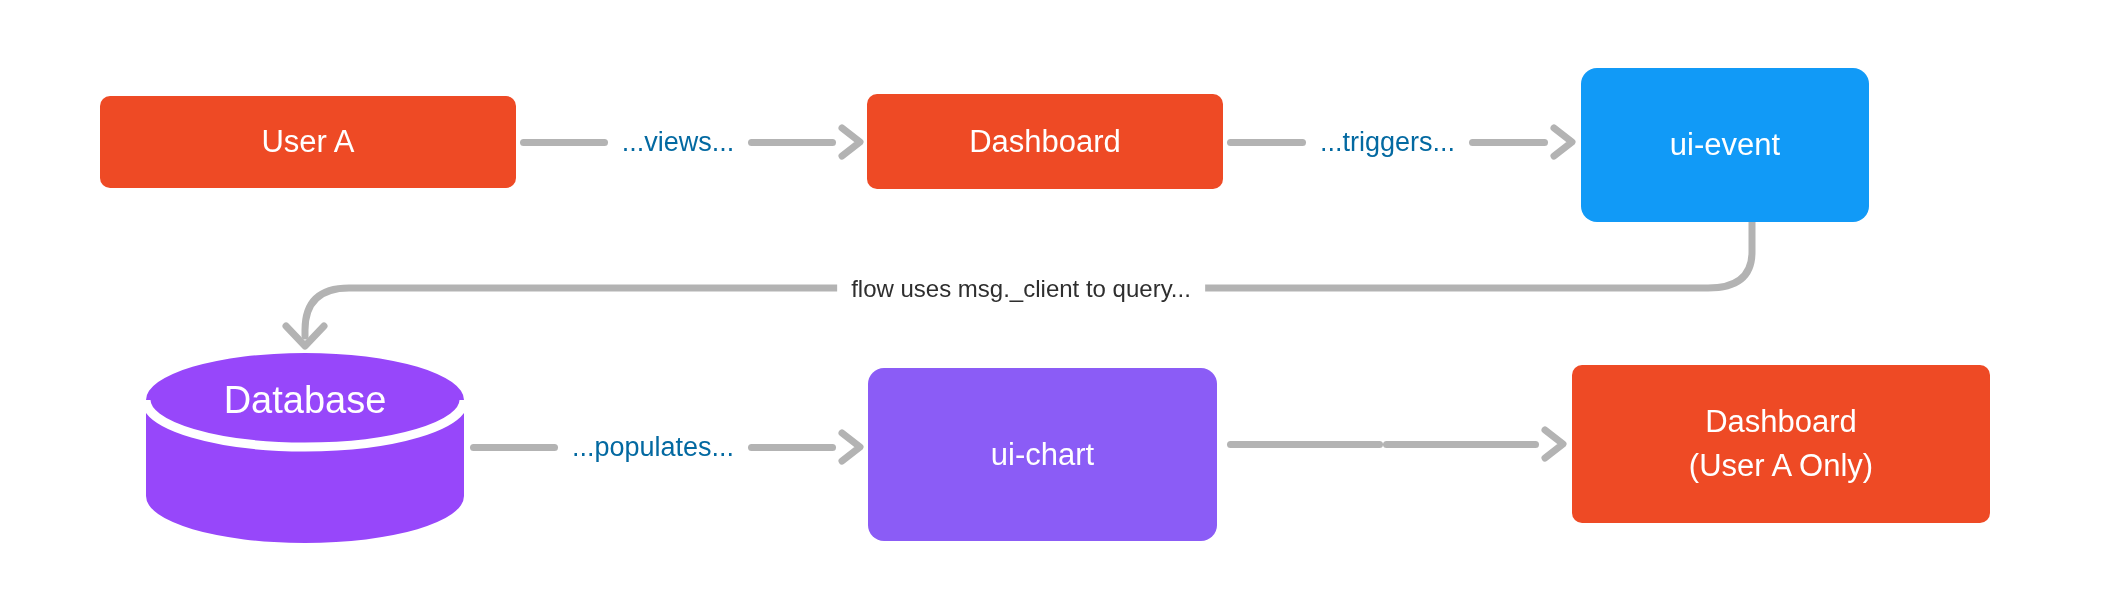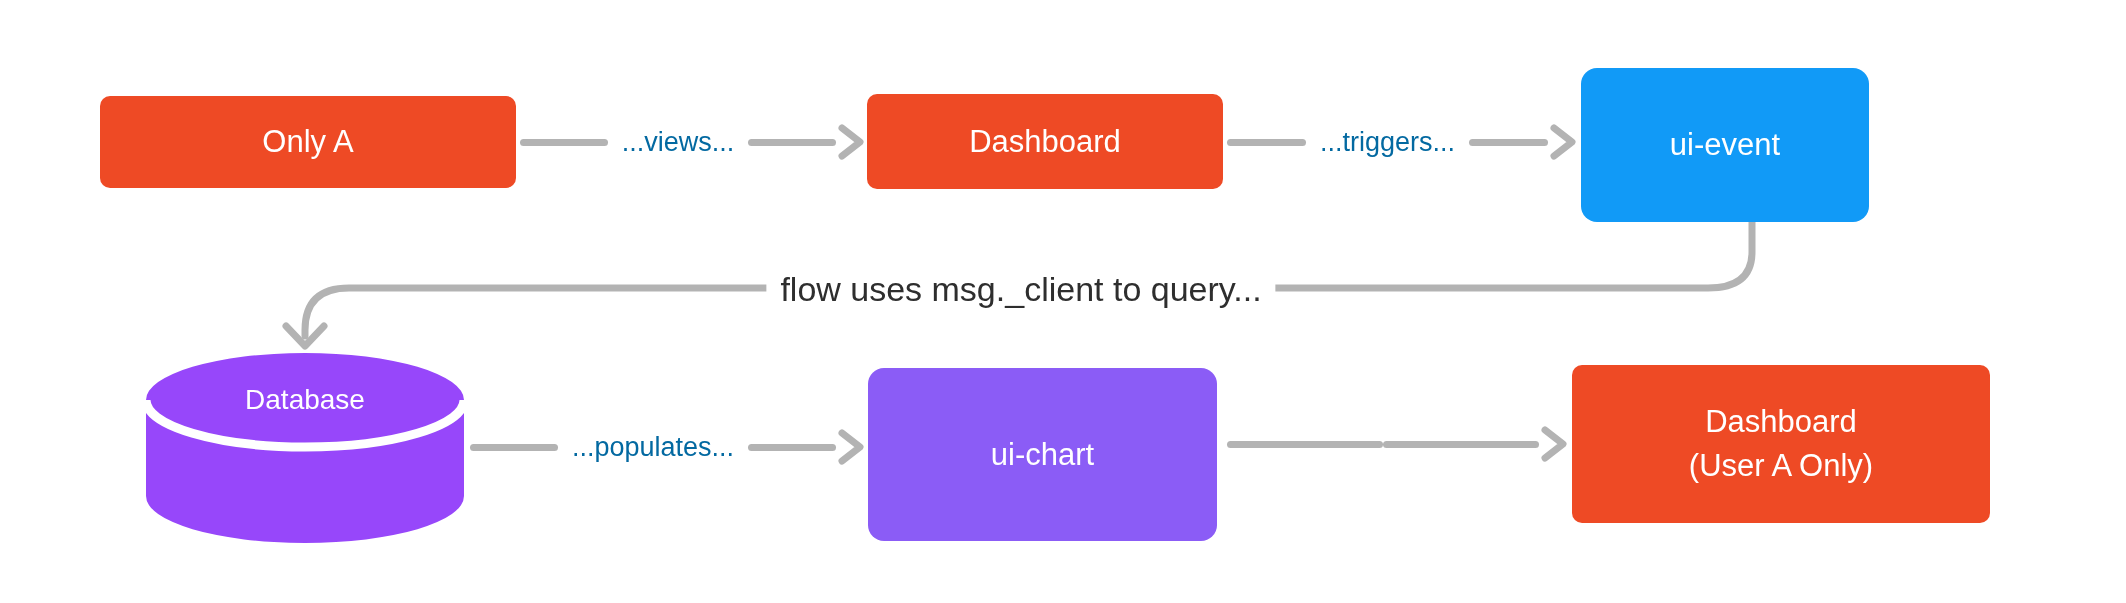"Only A" span { text: Only -> User }
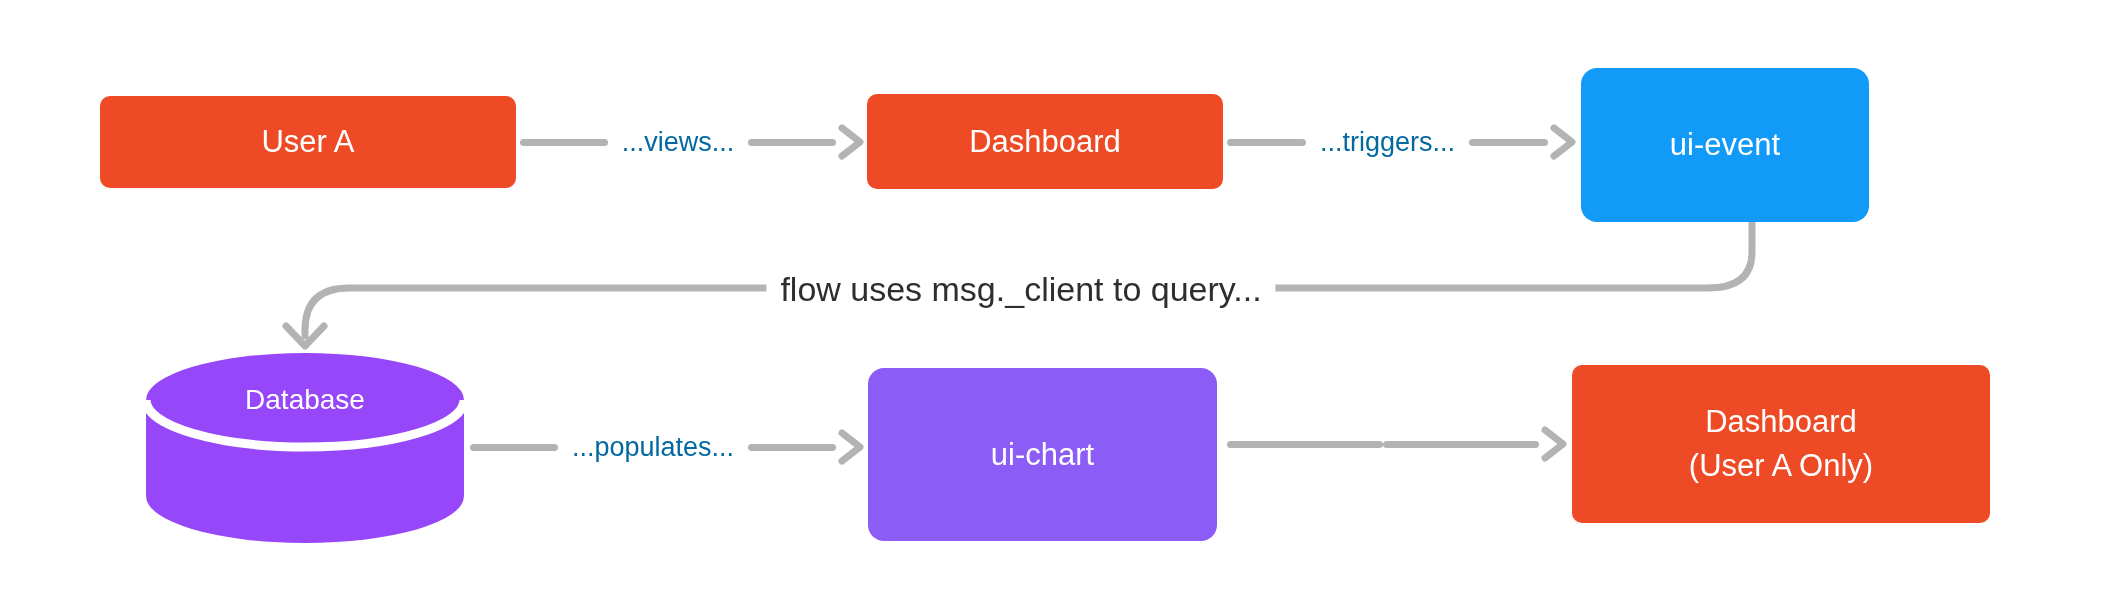"flow uses msg._client to query..." .floating-label { font-size: 34px -> 24px }
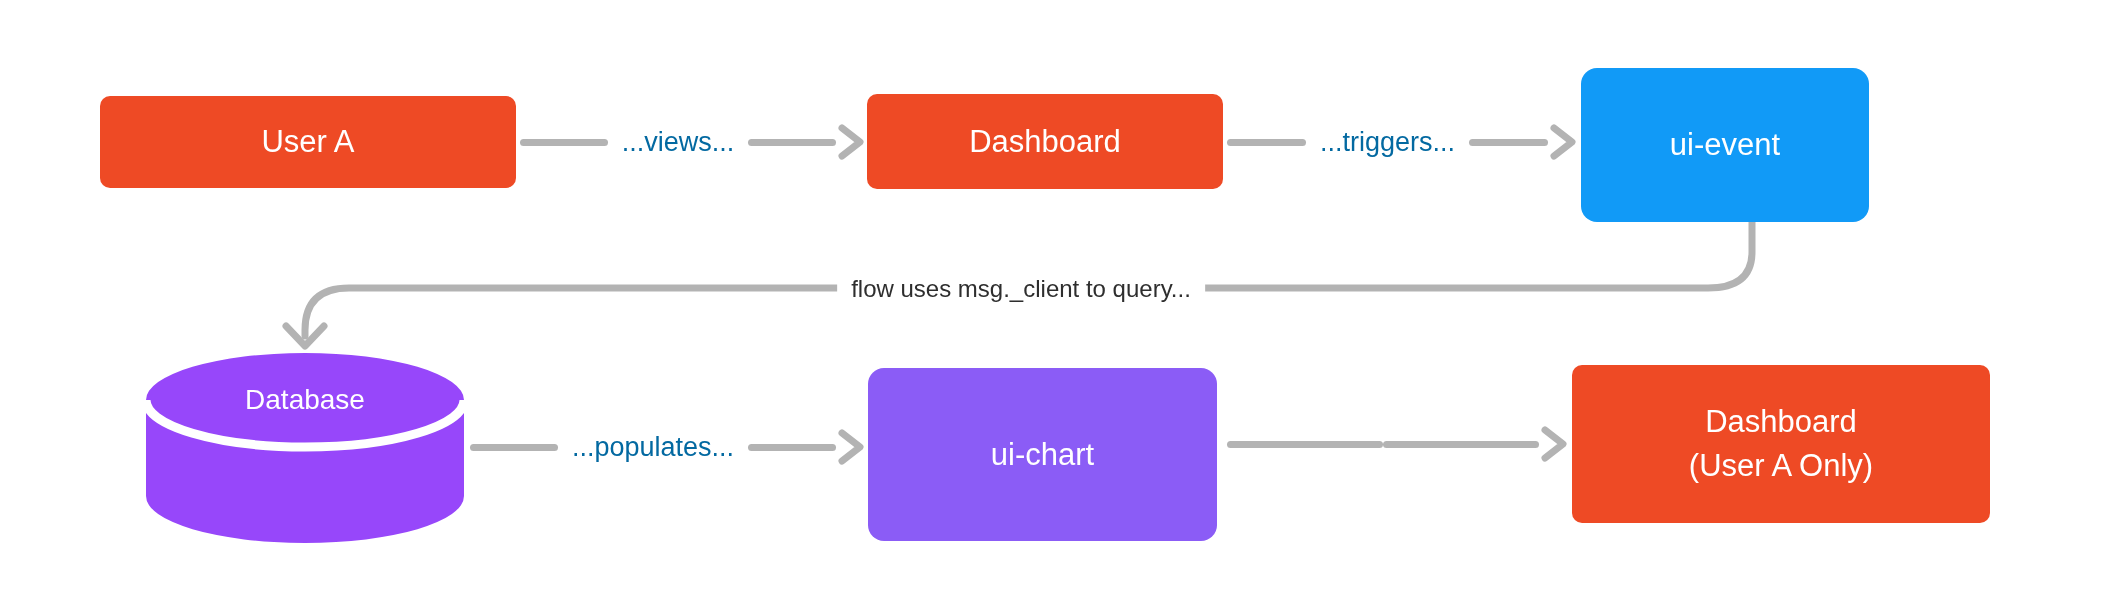"Database" .db-label { font-size: 28px -> 38px }
